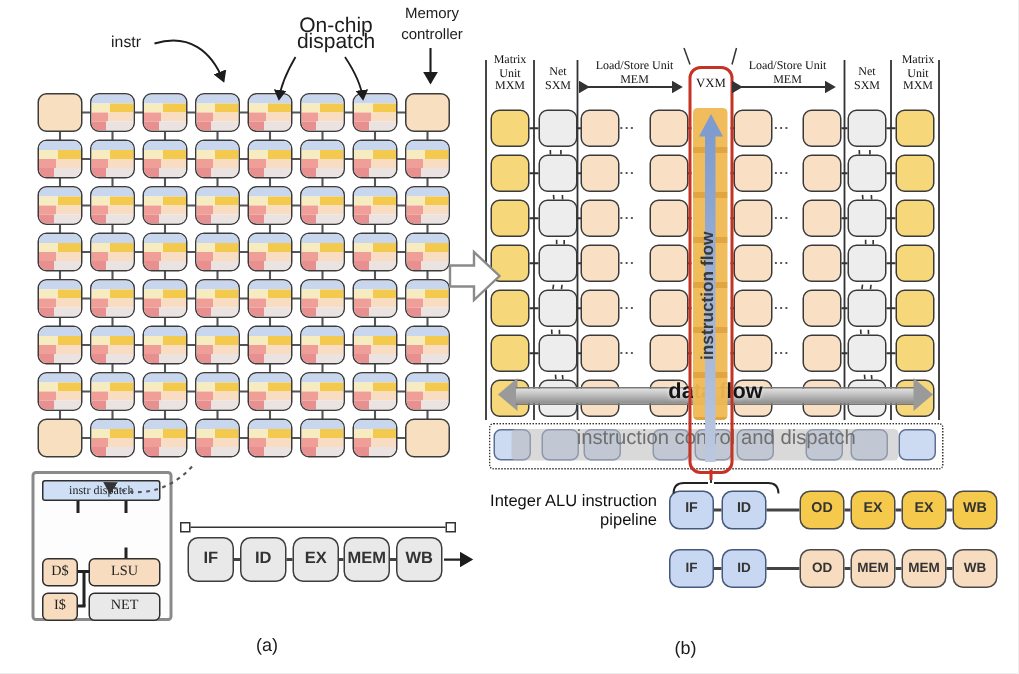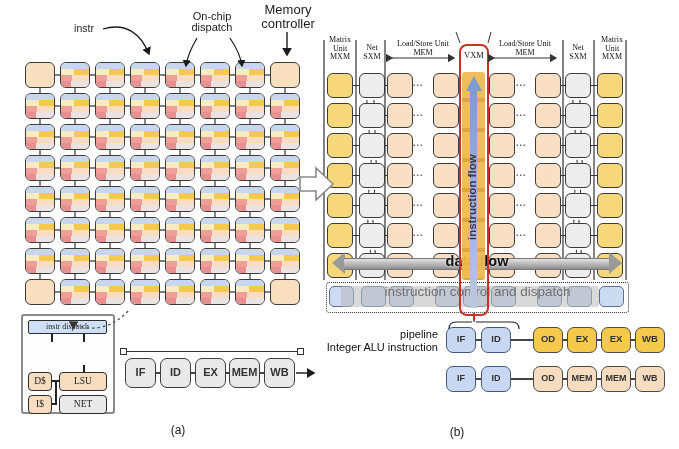"On-chip" #onchip-lbl { font-size: 11px -> 14px; left: 184px -> 196px }
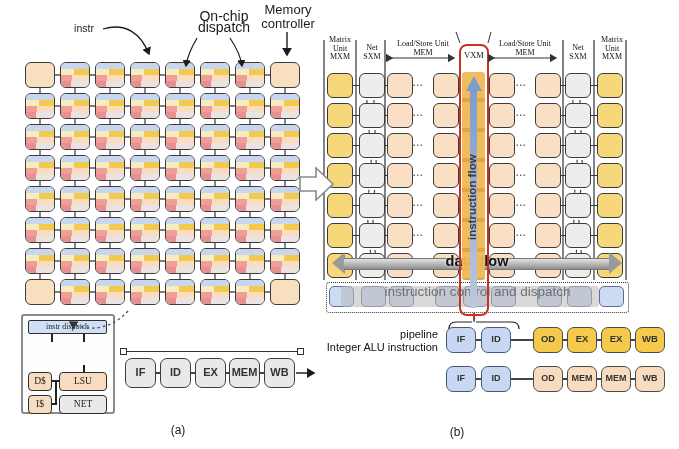"Memory" #memctrl-lbl { font-size: 13px -> 10px }
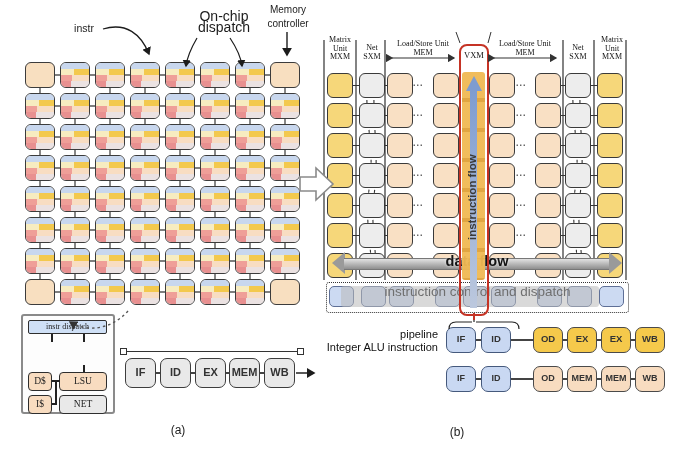"pipeline" div { order: before "Integer ALU instruction" -> after "Integer ALU instruction" }
